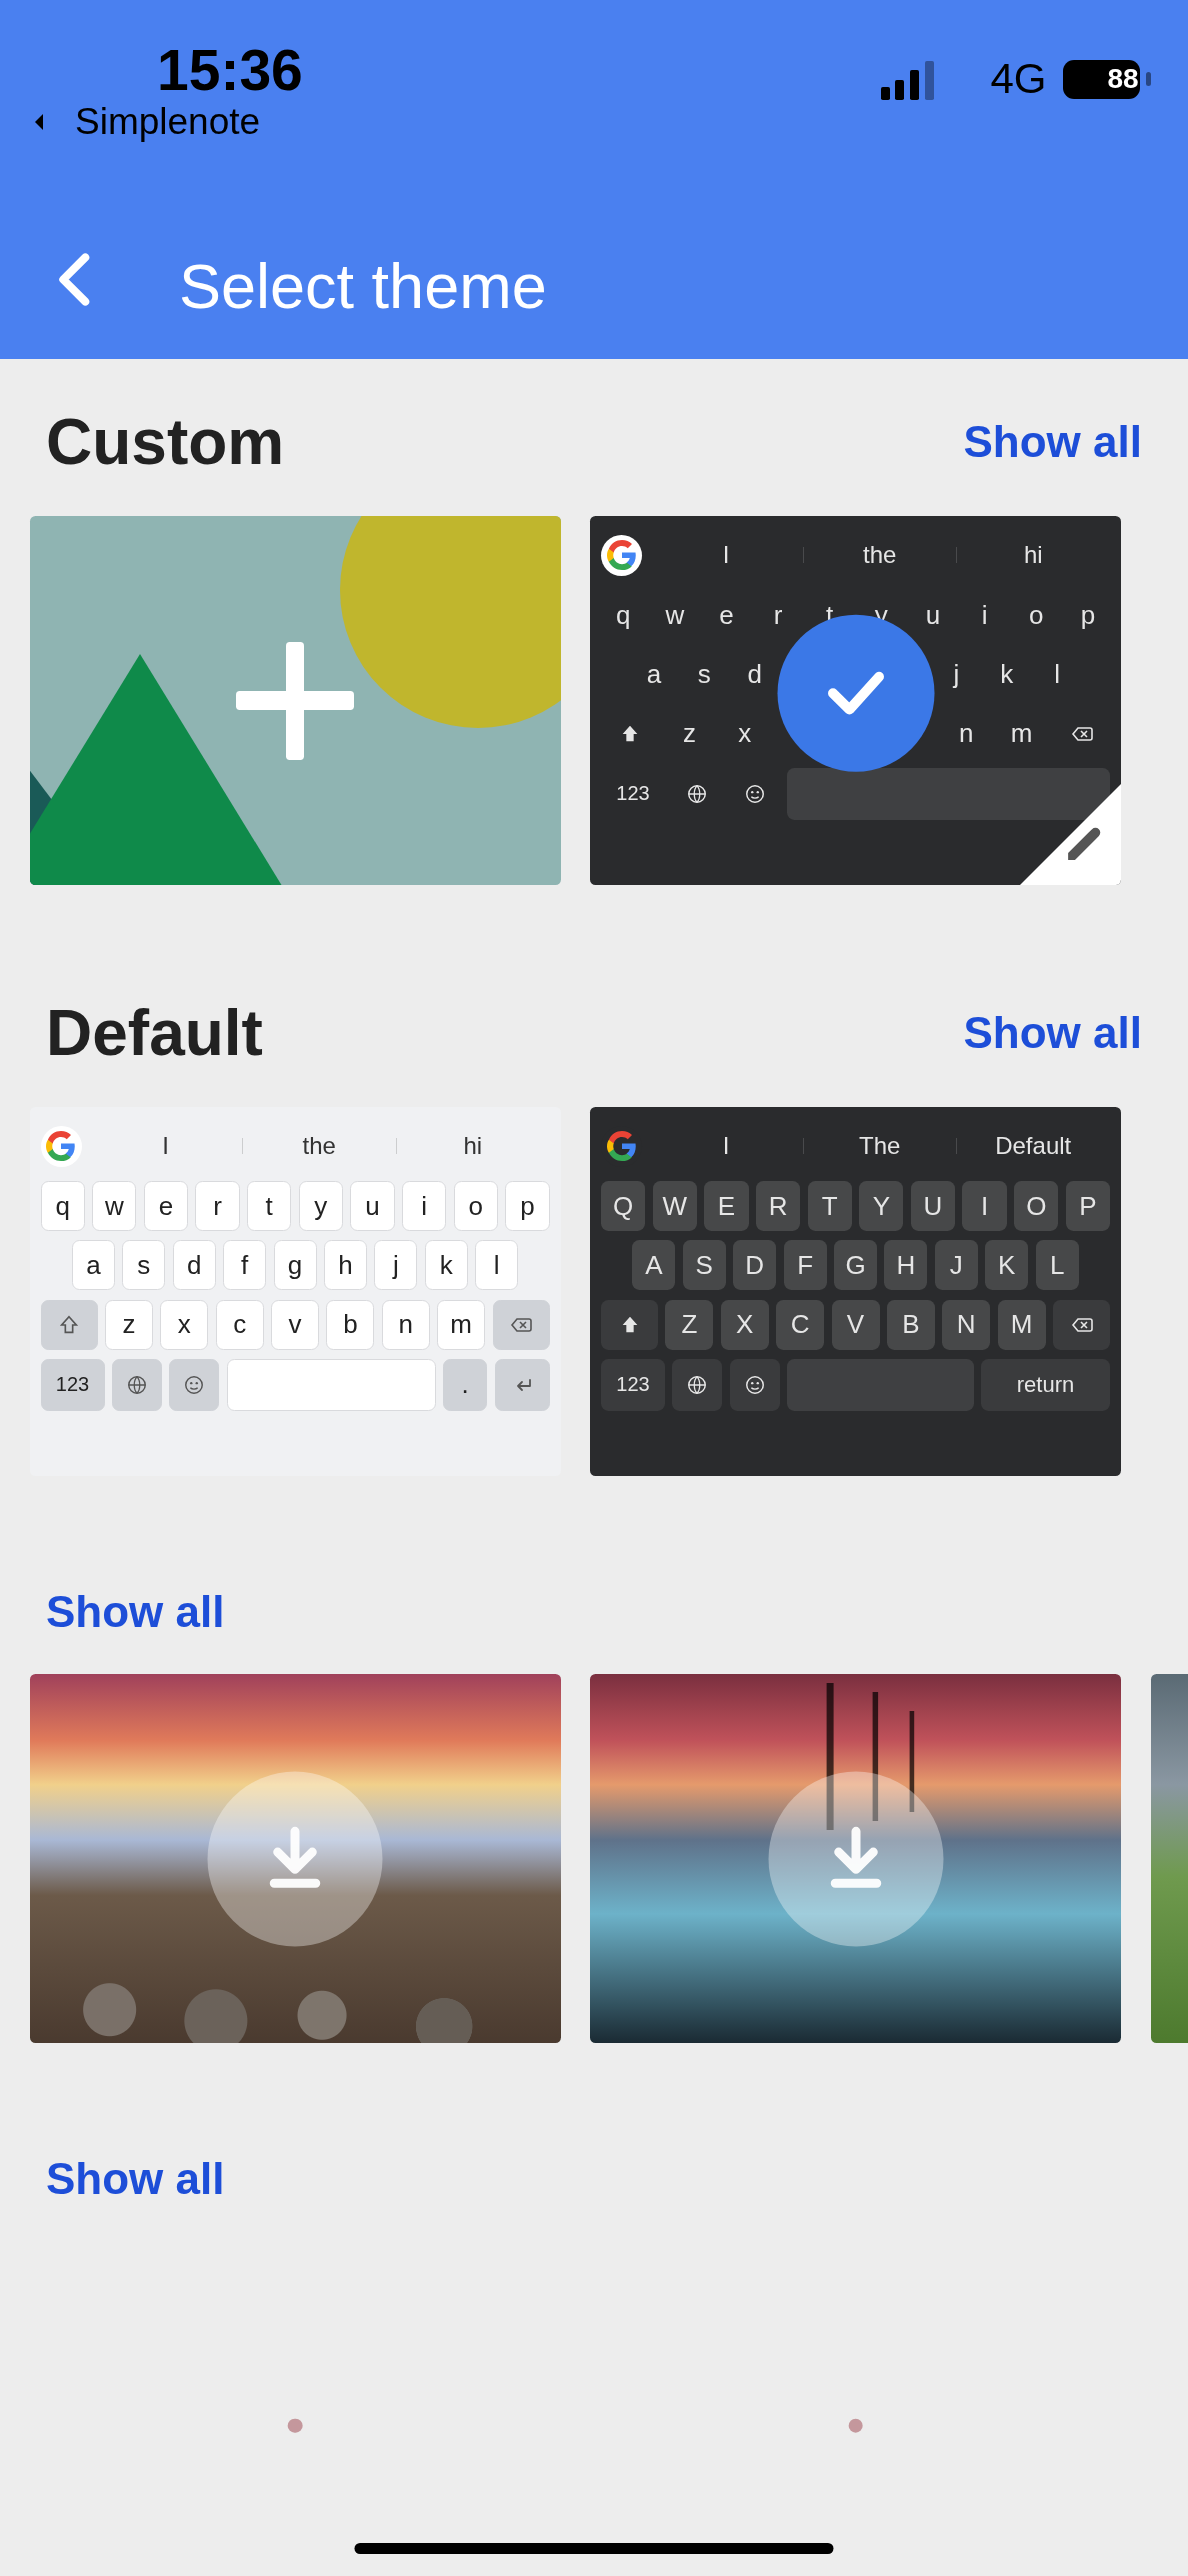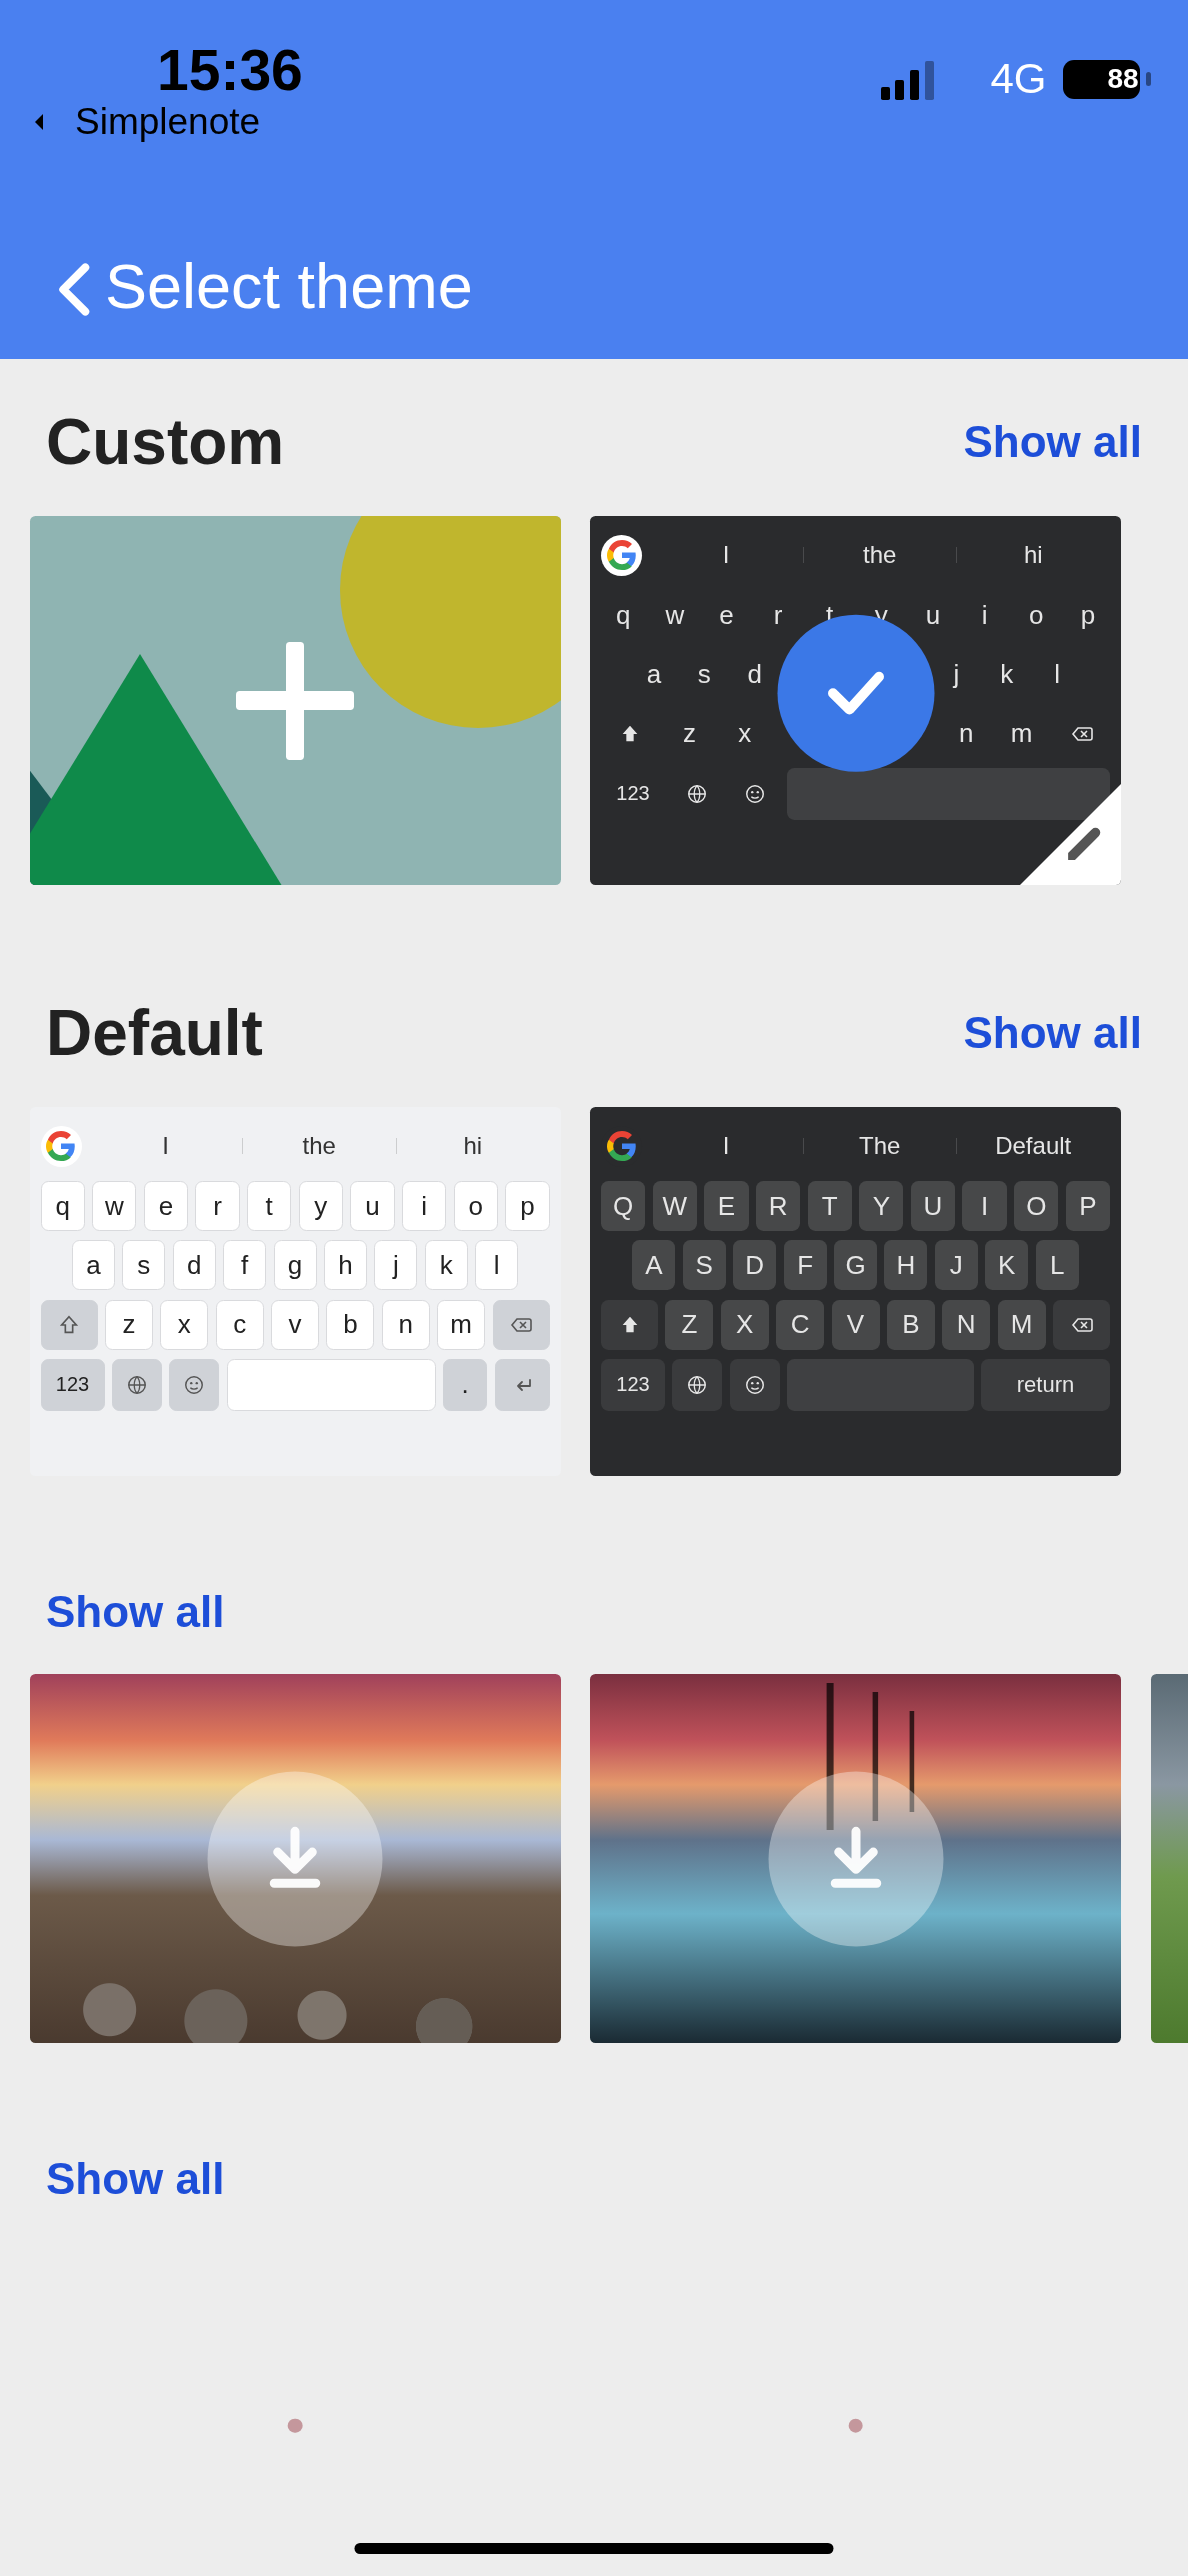"4G" .net-label { color: #ffffff -> #000000 }
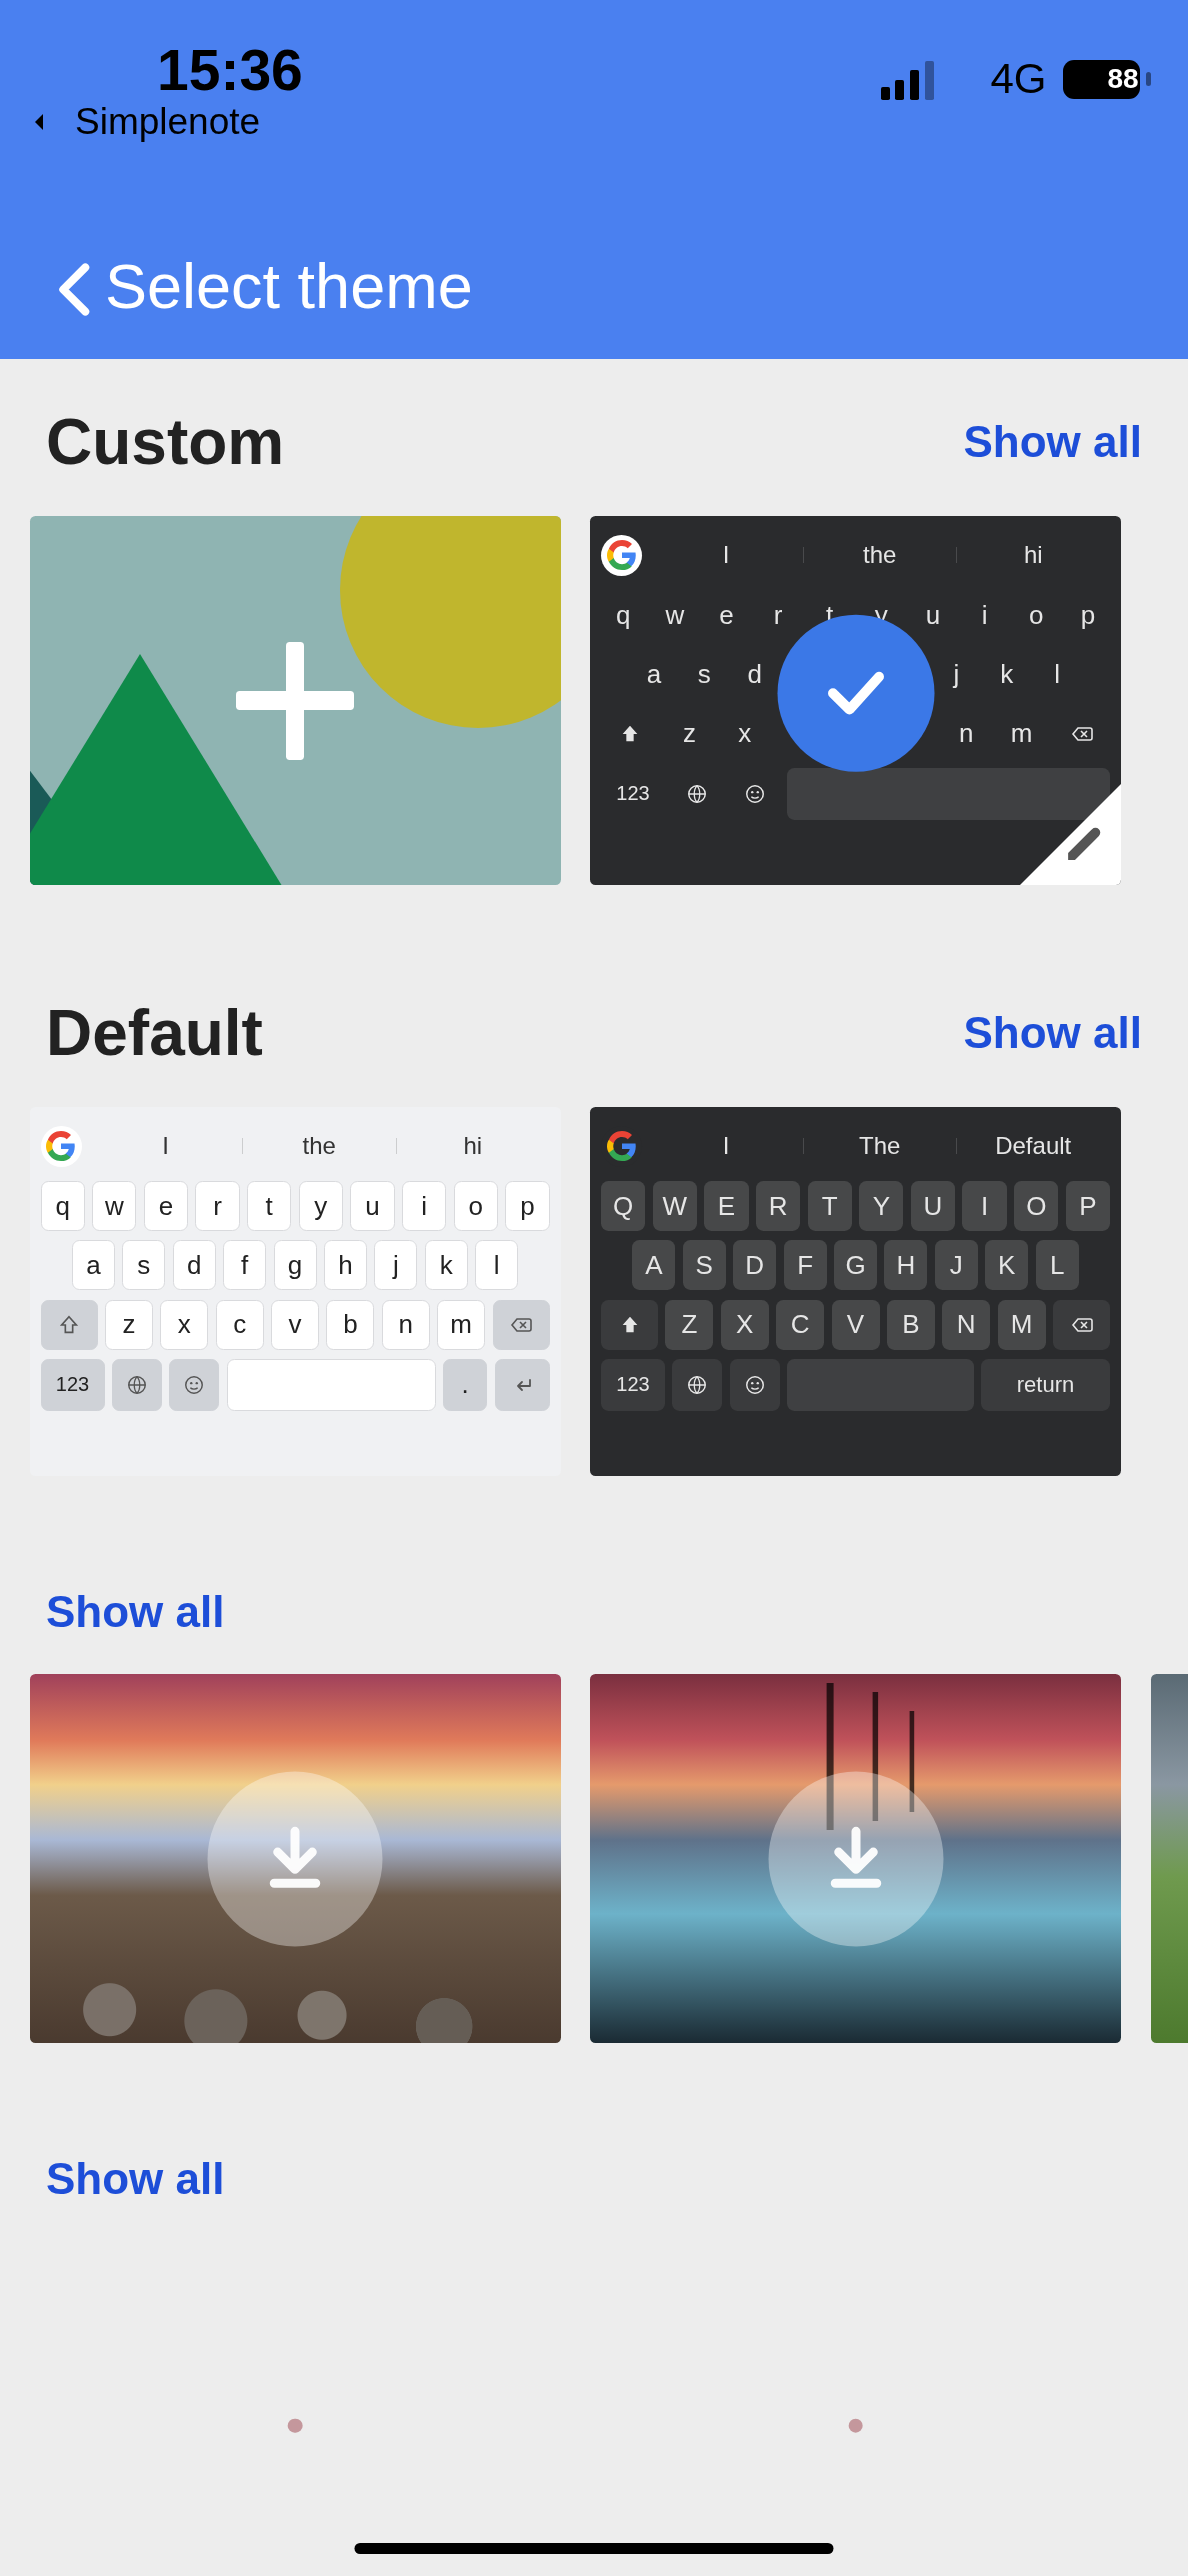"Select theme" .nav-row { align-items: flex-end -> flex-start; gap: none -> 74px }
